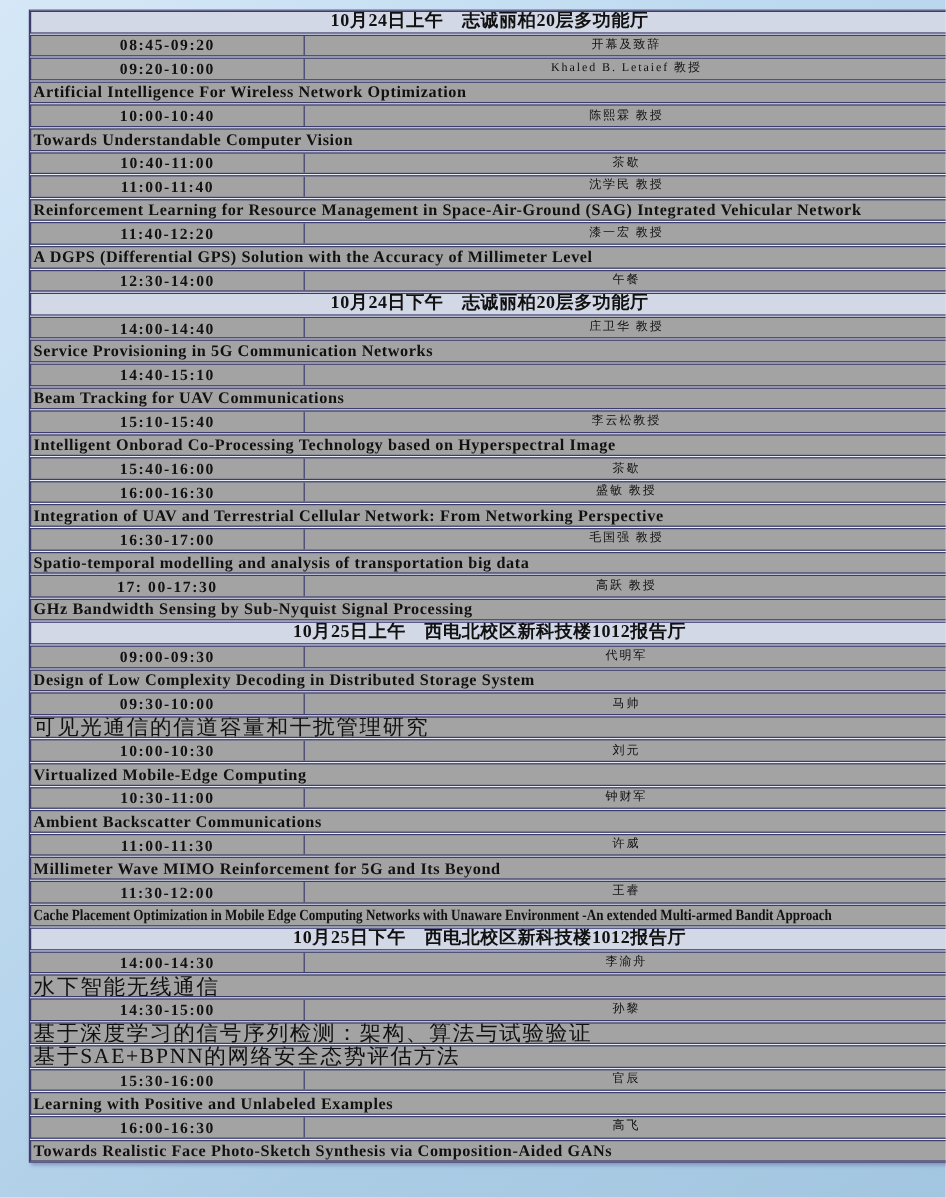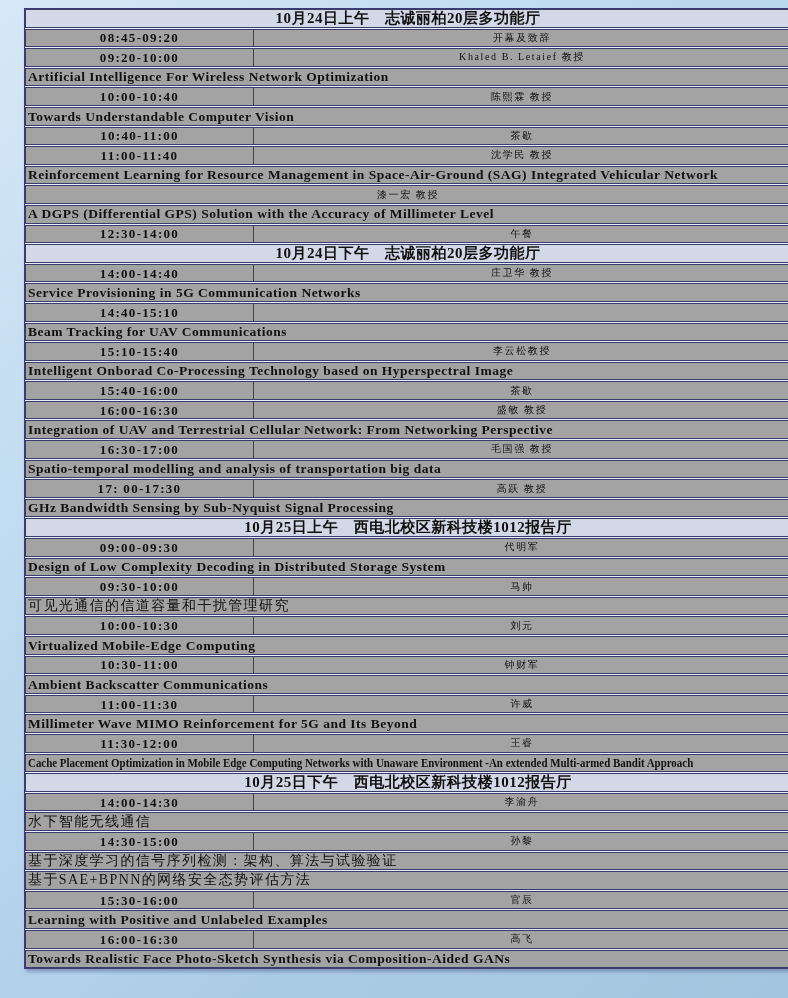"11:40-12:20" div.cell { html: none -> <div>11:40-12:20</div> }
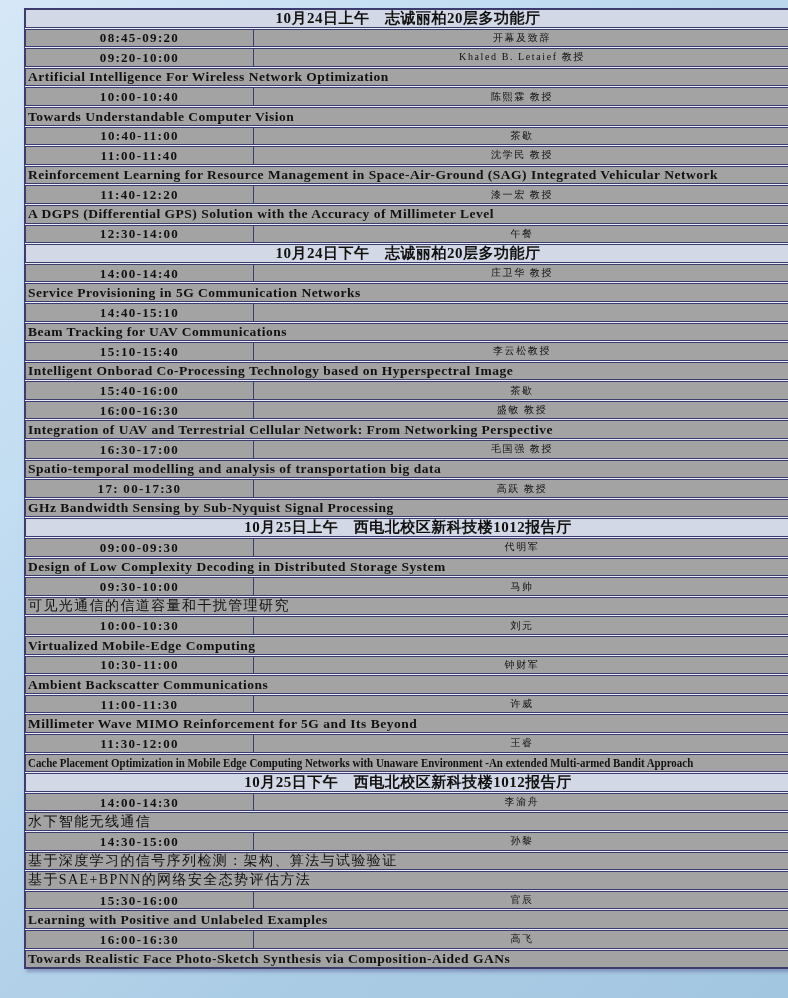"可见光通信的信道容量和干扰管理研究" .row.title.zh .title-text { font-size: 14px -> 18px }
